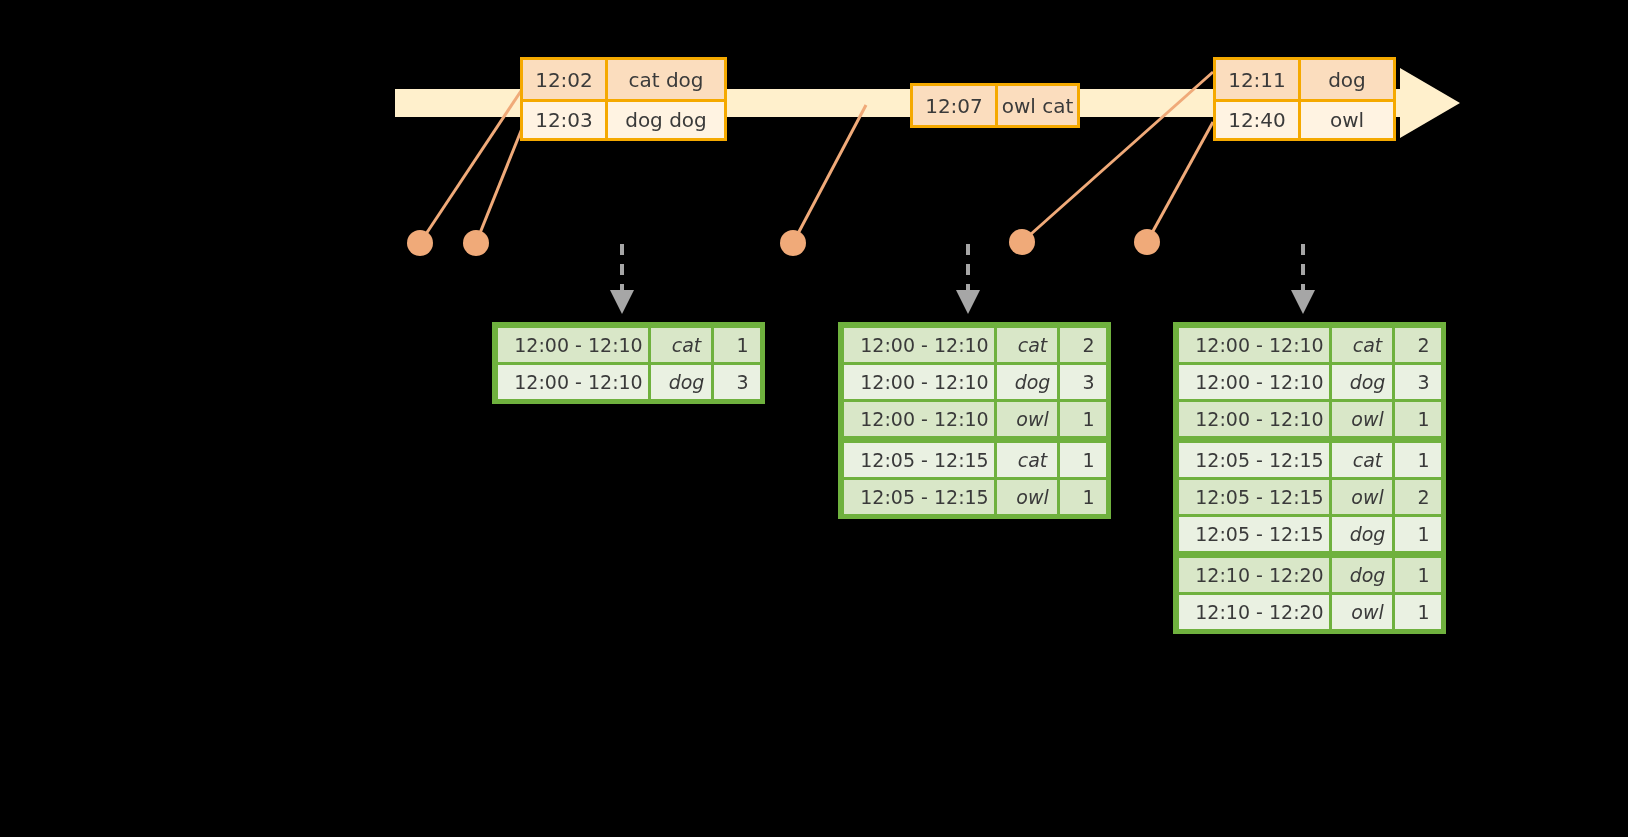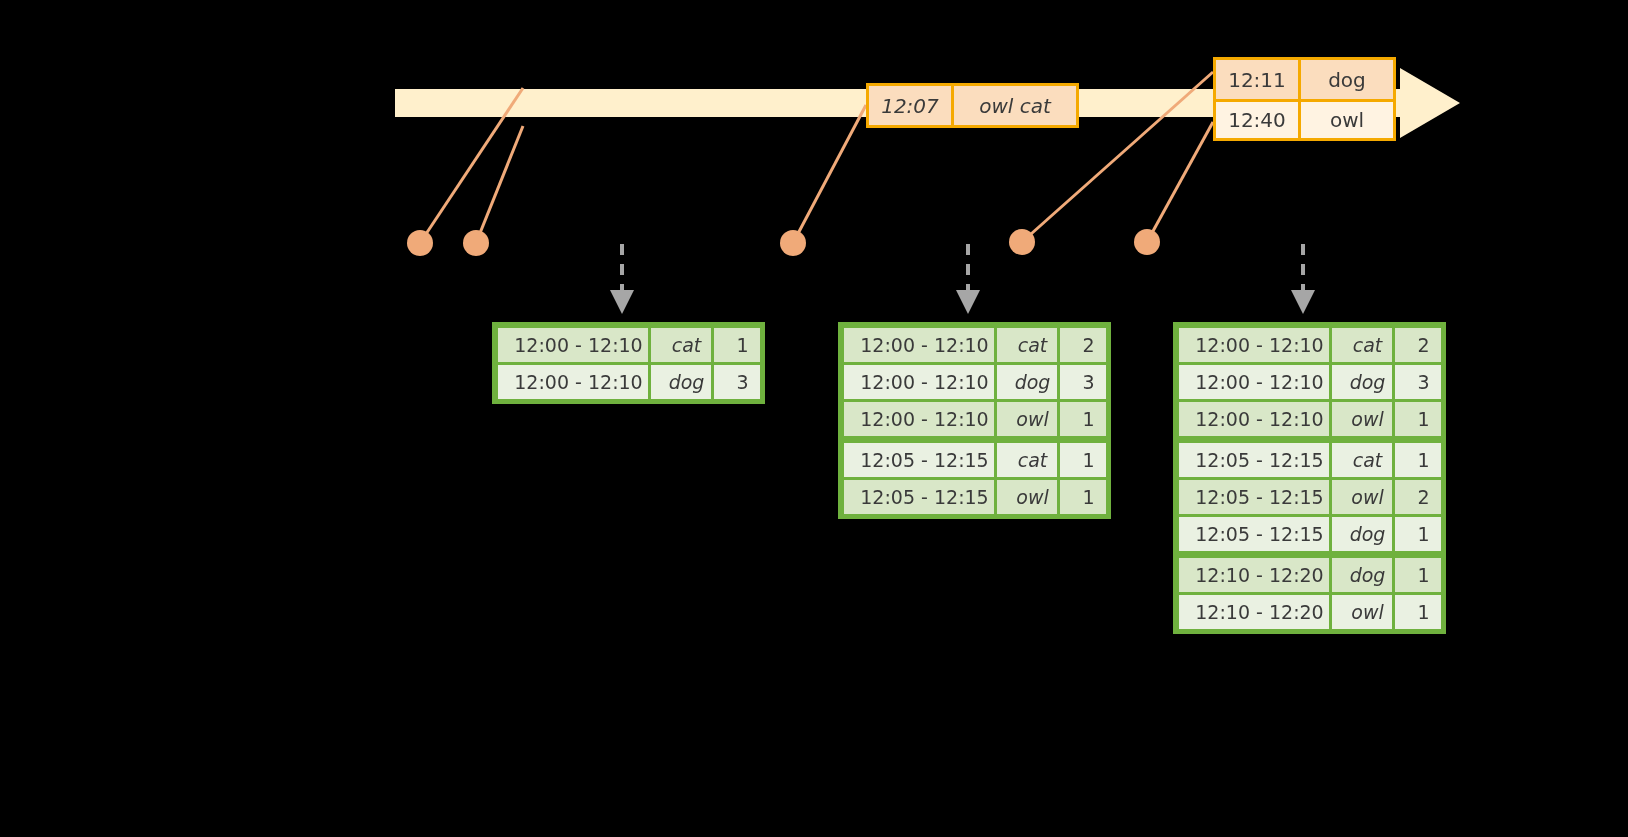"12:02" div.event-box { html: none -> <div> <div> <span>12:02</span> <span>cat dog</span> </div> <div> <span>12:03</span> <span>dog dog</span> </div> </div> }
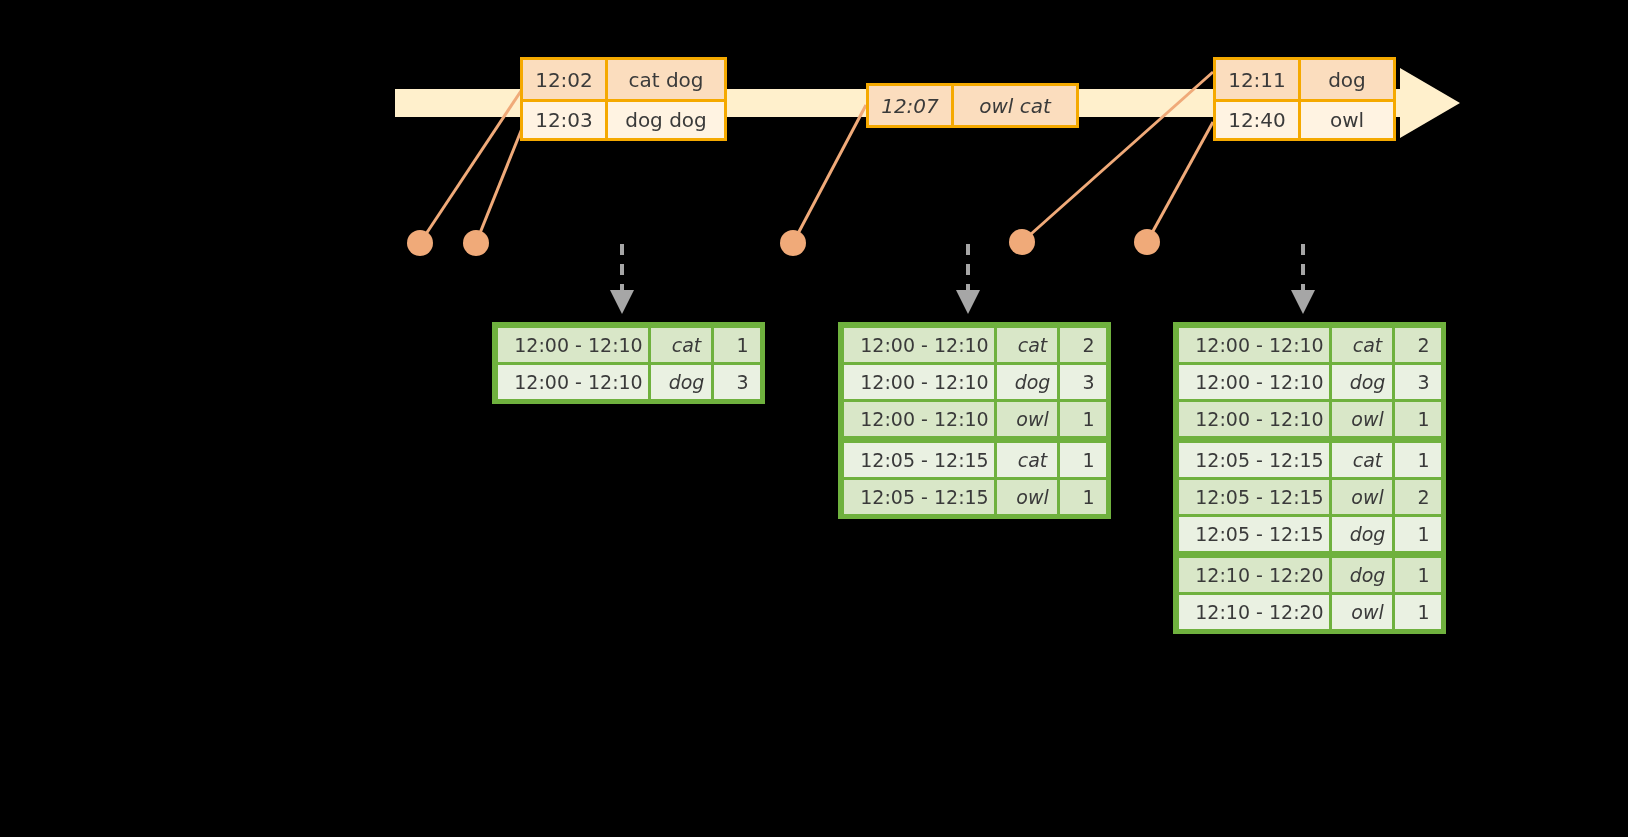"12:07" div.event-box { font-style: italic -> none; left: 866px -> 910px; width: 213px -> 170px }
